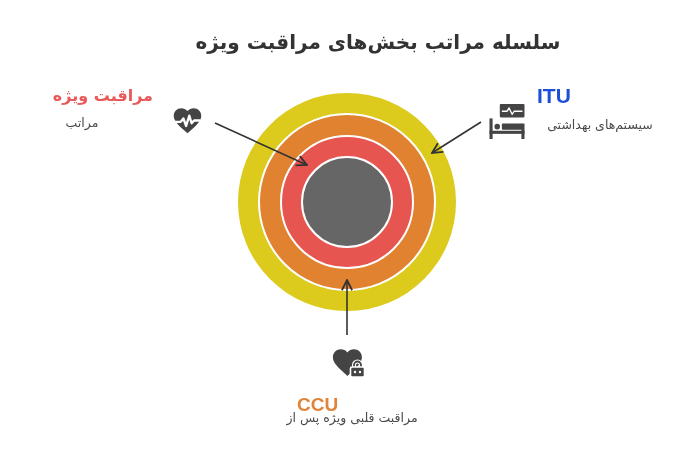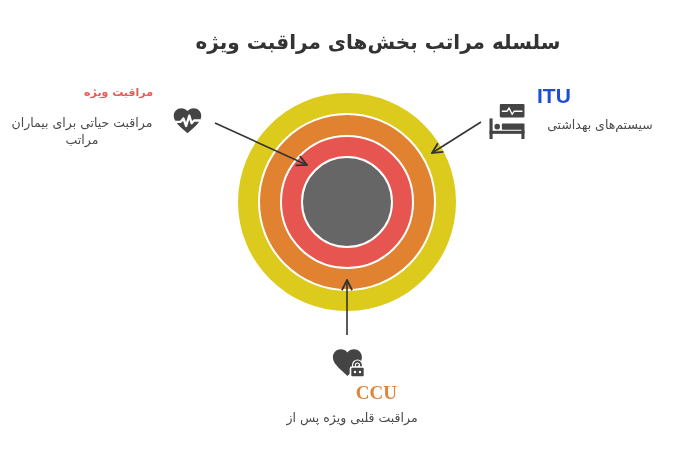"مراقبت ویژه" div.abs { font-size: 11px -> 16px }
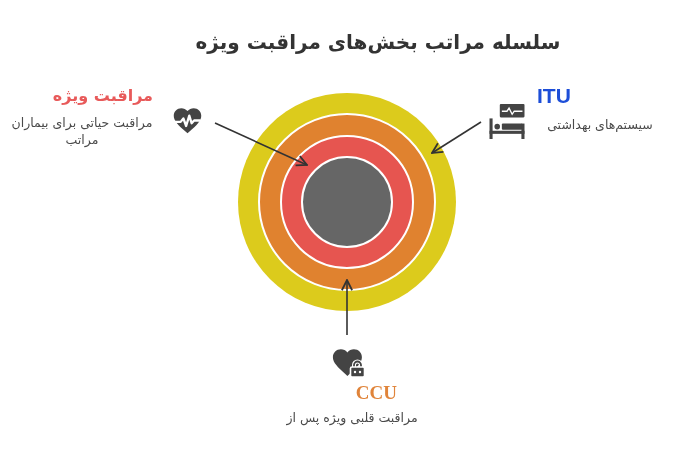"مراقبت حیاتی برای بیماران" span { html: <span>مراقبت حیاتی برای بیماران</span> -> none }
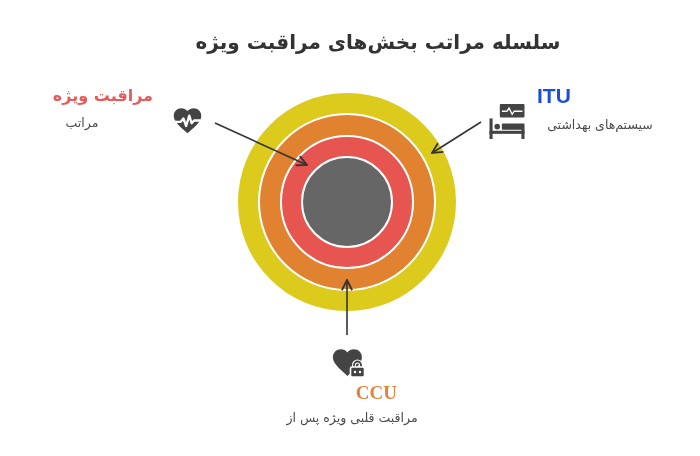"CCU" div.abs { font-family: Liberation Serif, serif -> Liberation Sans, sans-serif; text-align: right -> left; top: 382px -> 394px }
